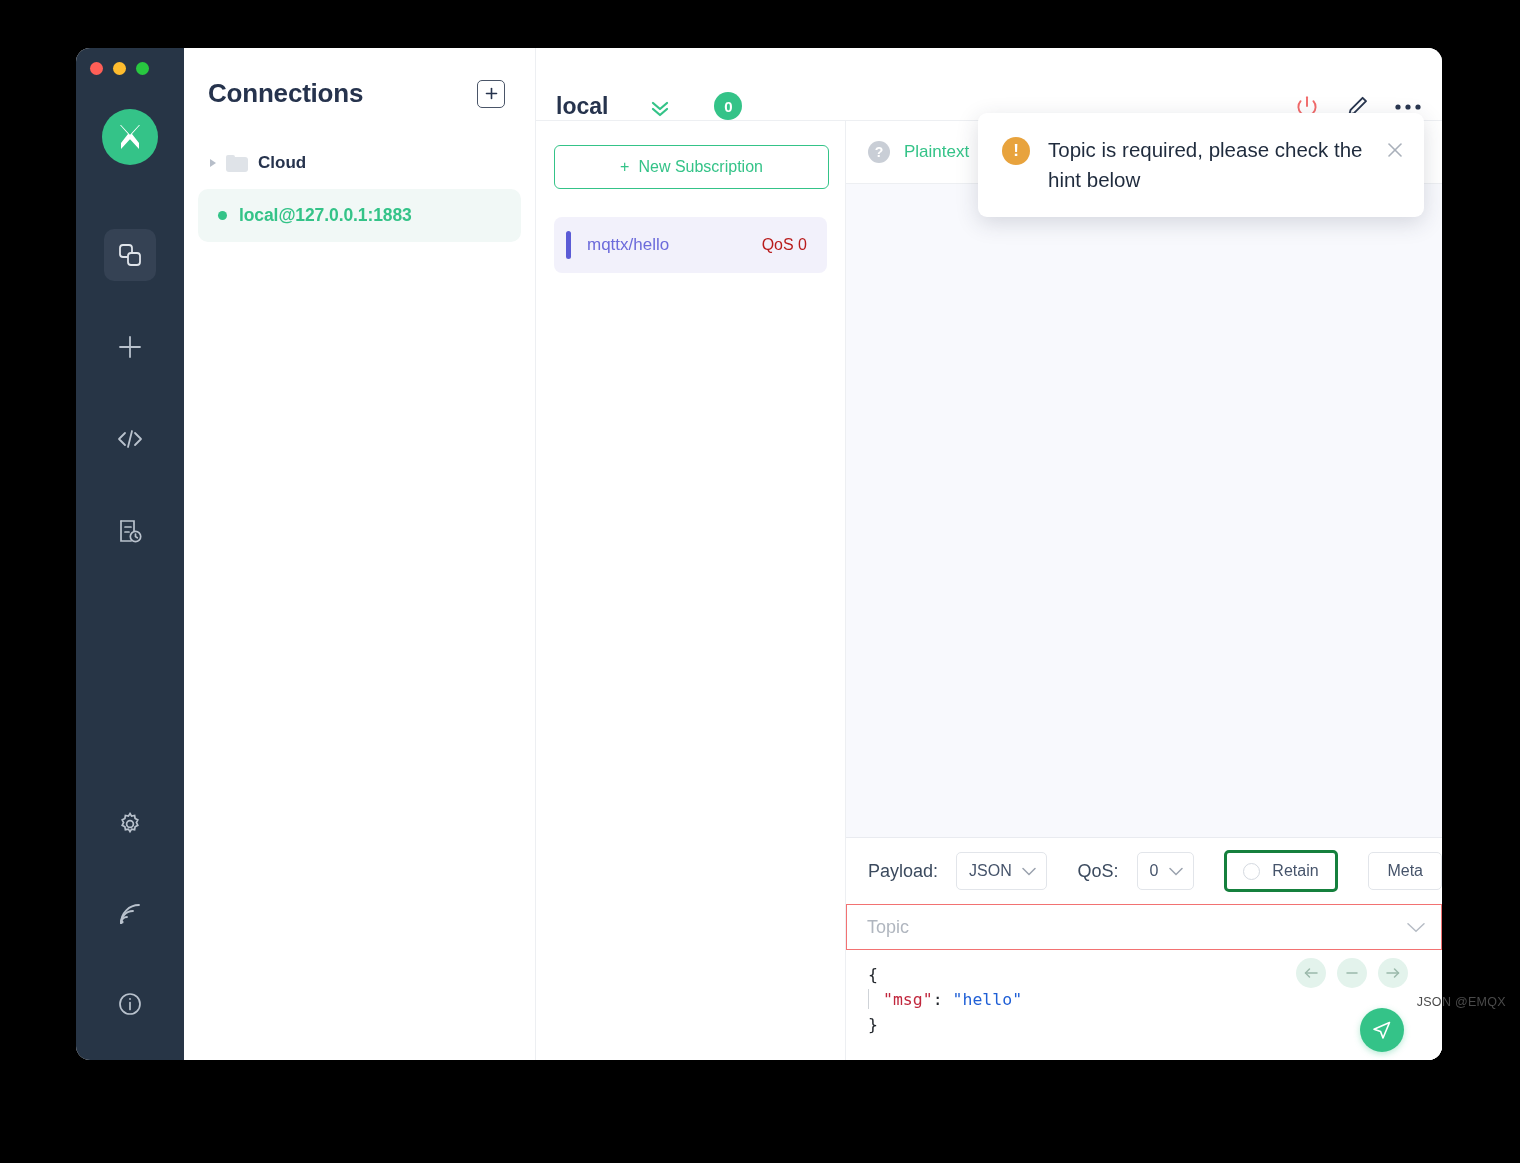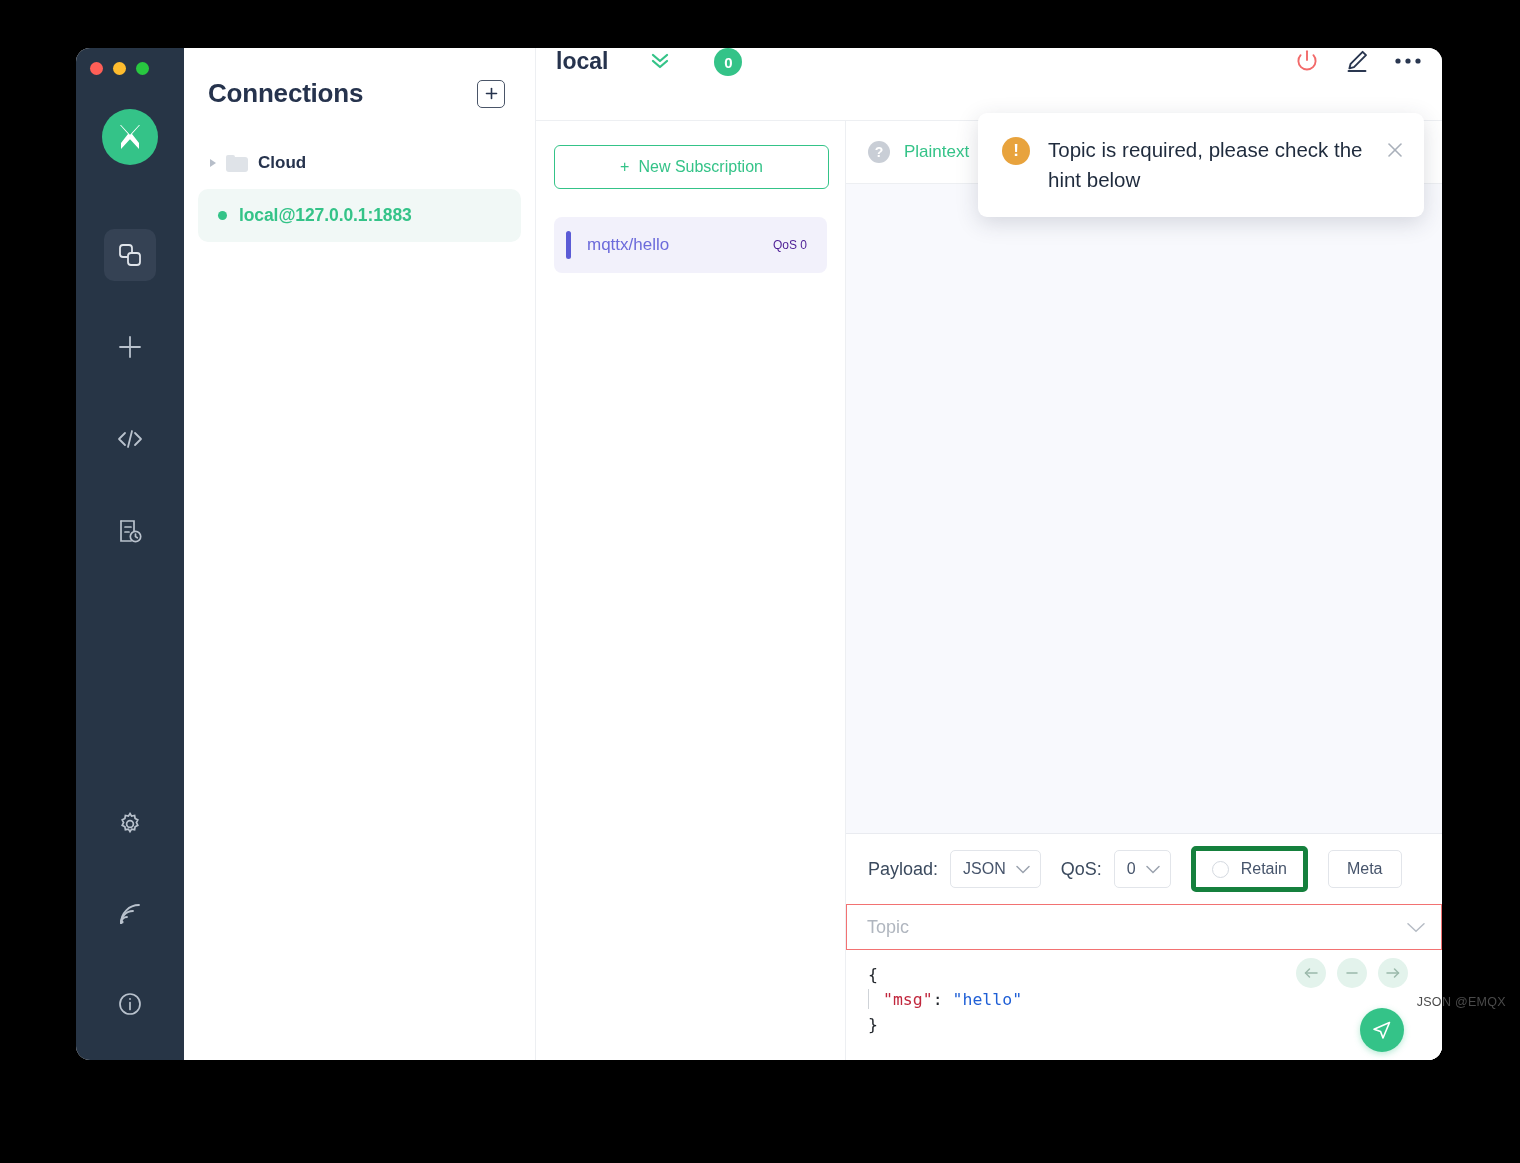"local" .main-head { align-items: flex-start -> flex-end }
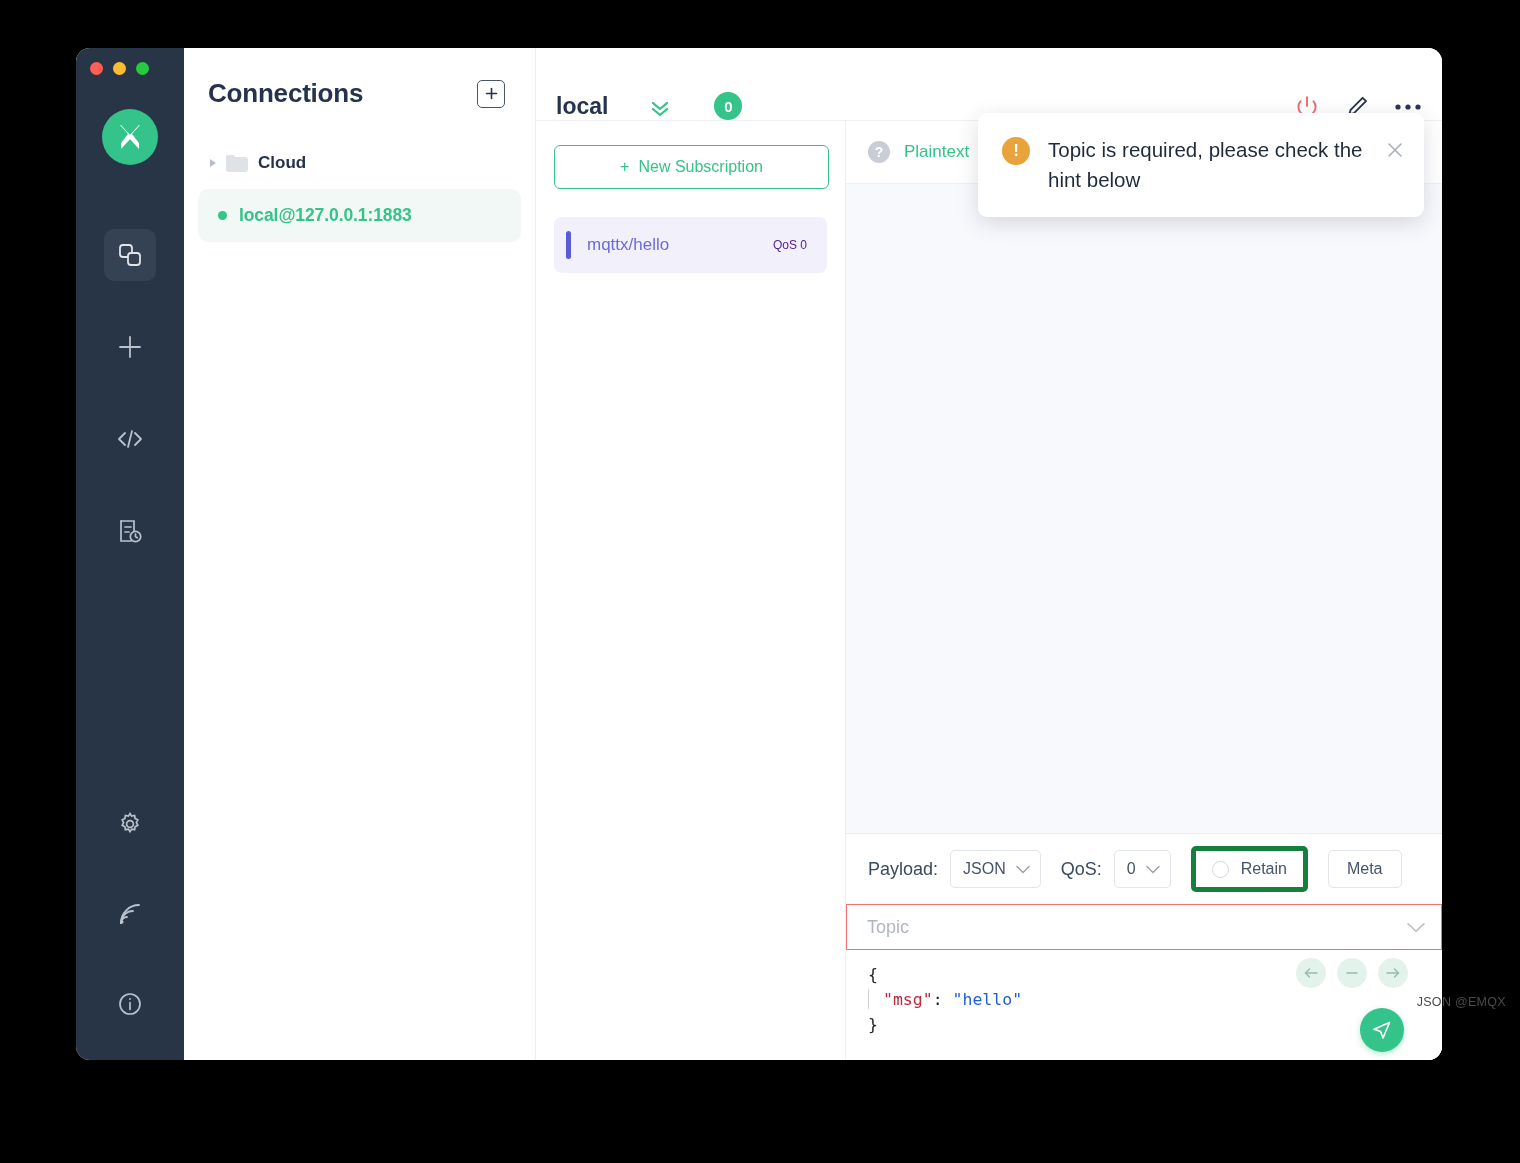"QoS 0" .sub-qos { color: #4c1d95 -> #b91c1c; font-size: 12px -> 16px }
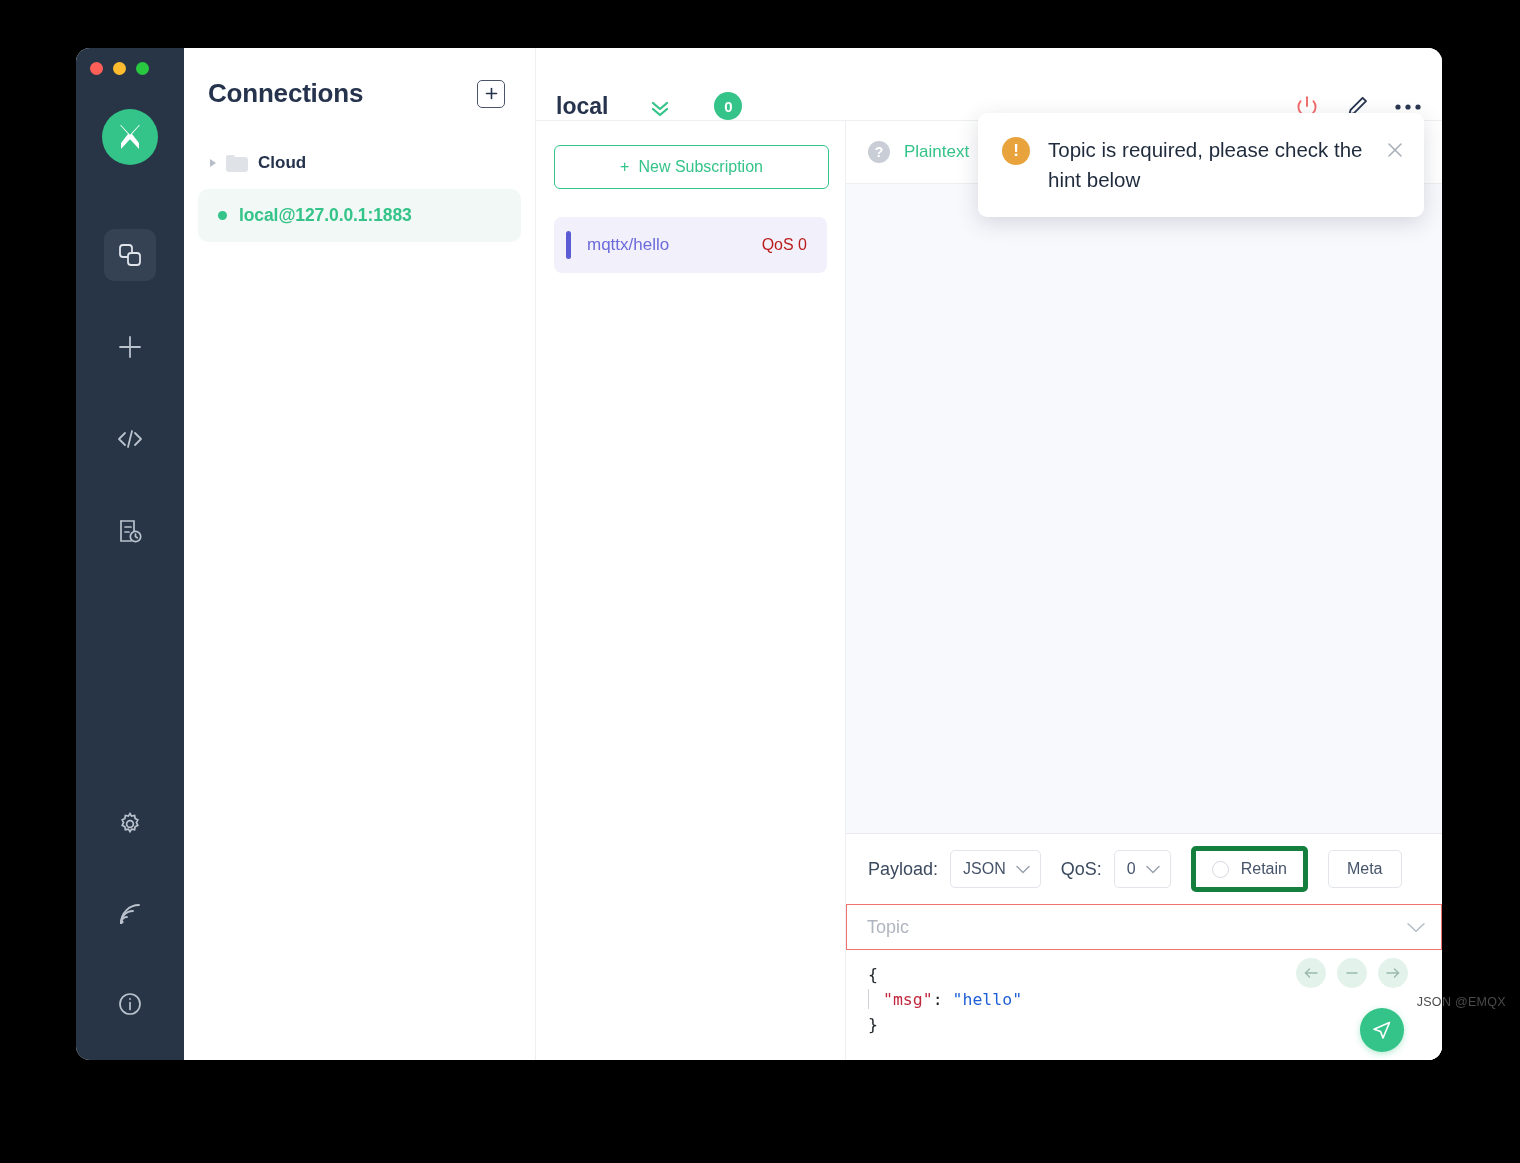"Payload:" .pub-row { gap: 4px -> 10px }
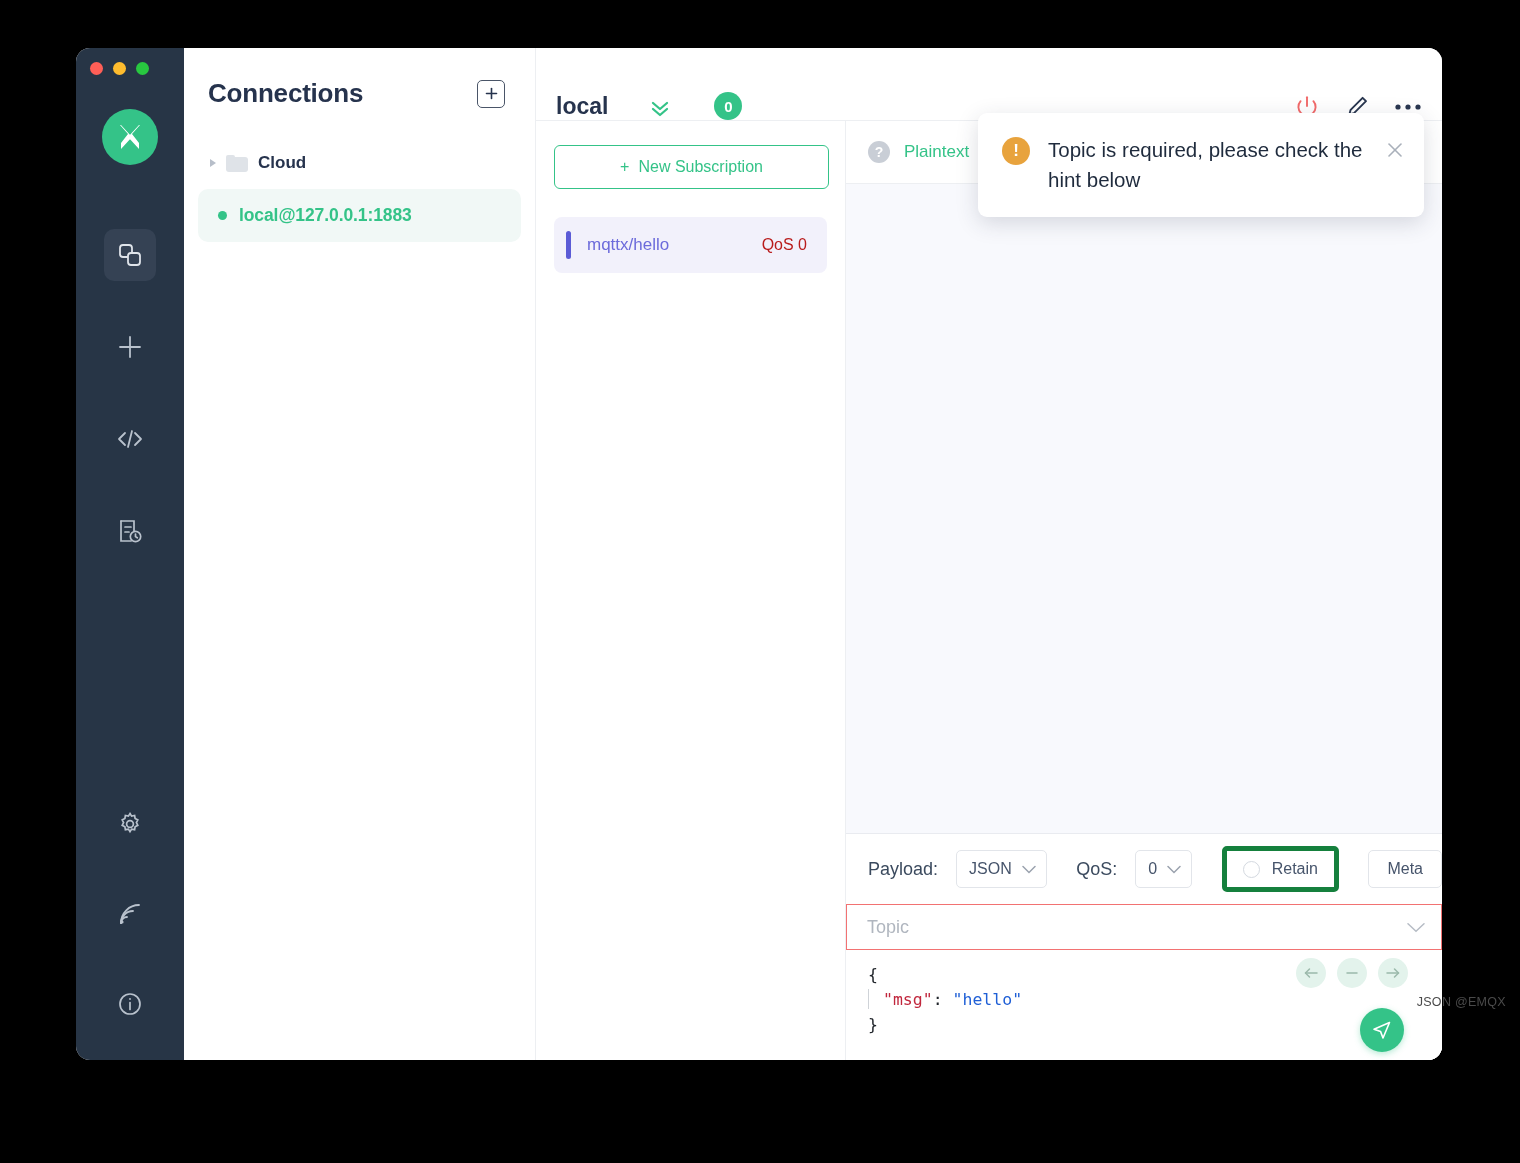"Retain" .retain-box { border: 5px solid #15803d -> 3px solid #15803d }
